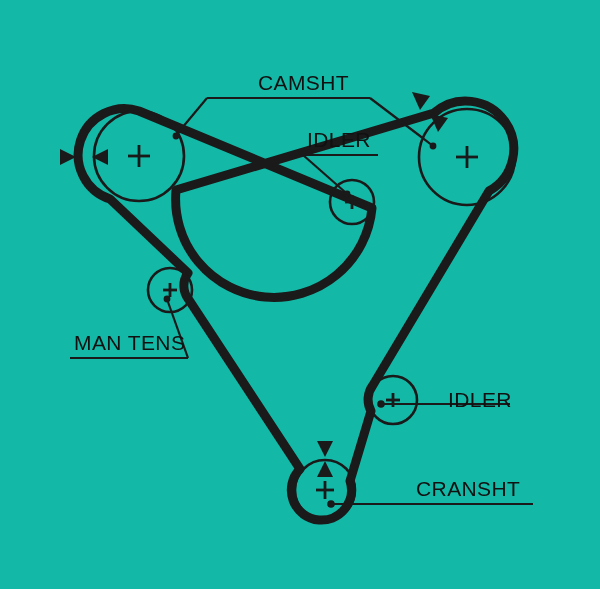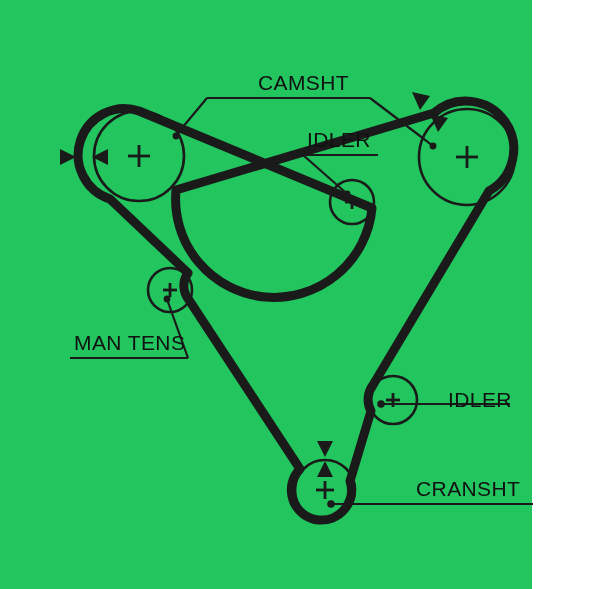"CAMSHT" #diagram-root { background: #22c55e -> #14b8a6; width: 532px -> 600px }
